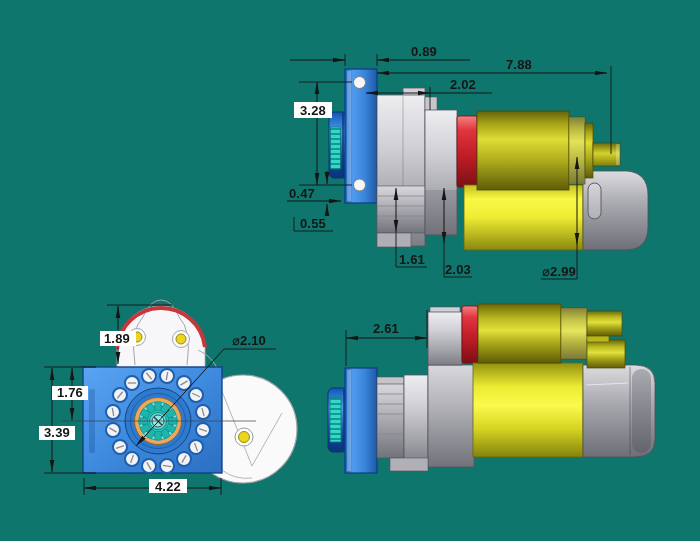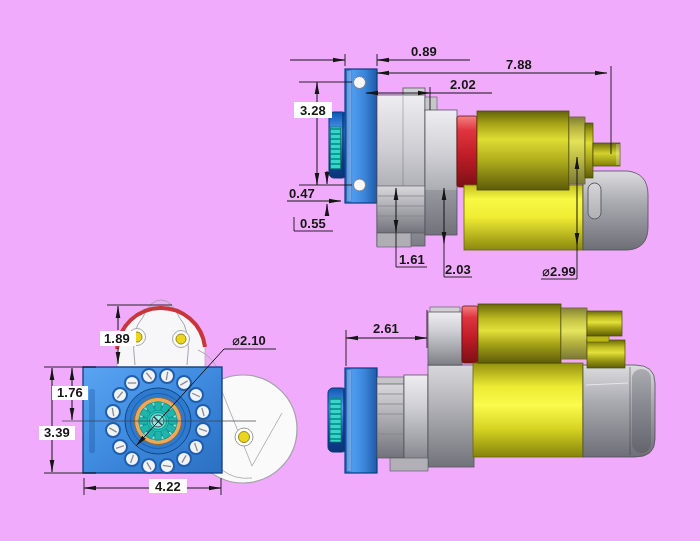"0.89" .stage { background: #f0abfc -> #0f766e }
